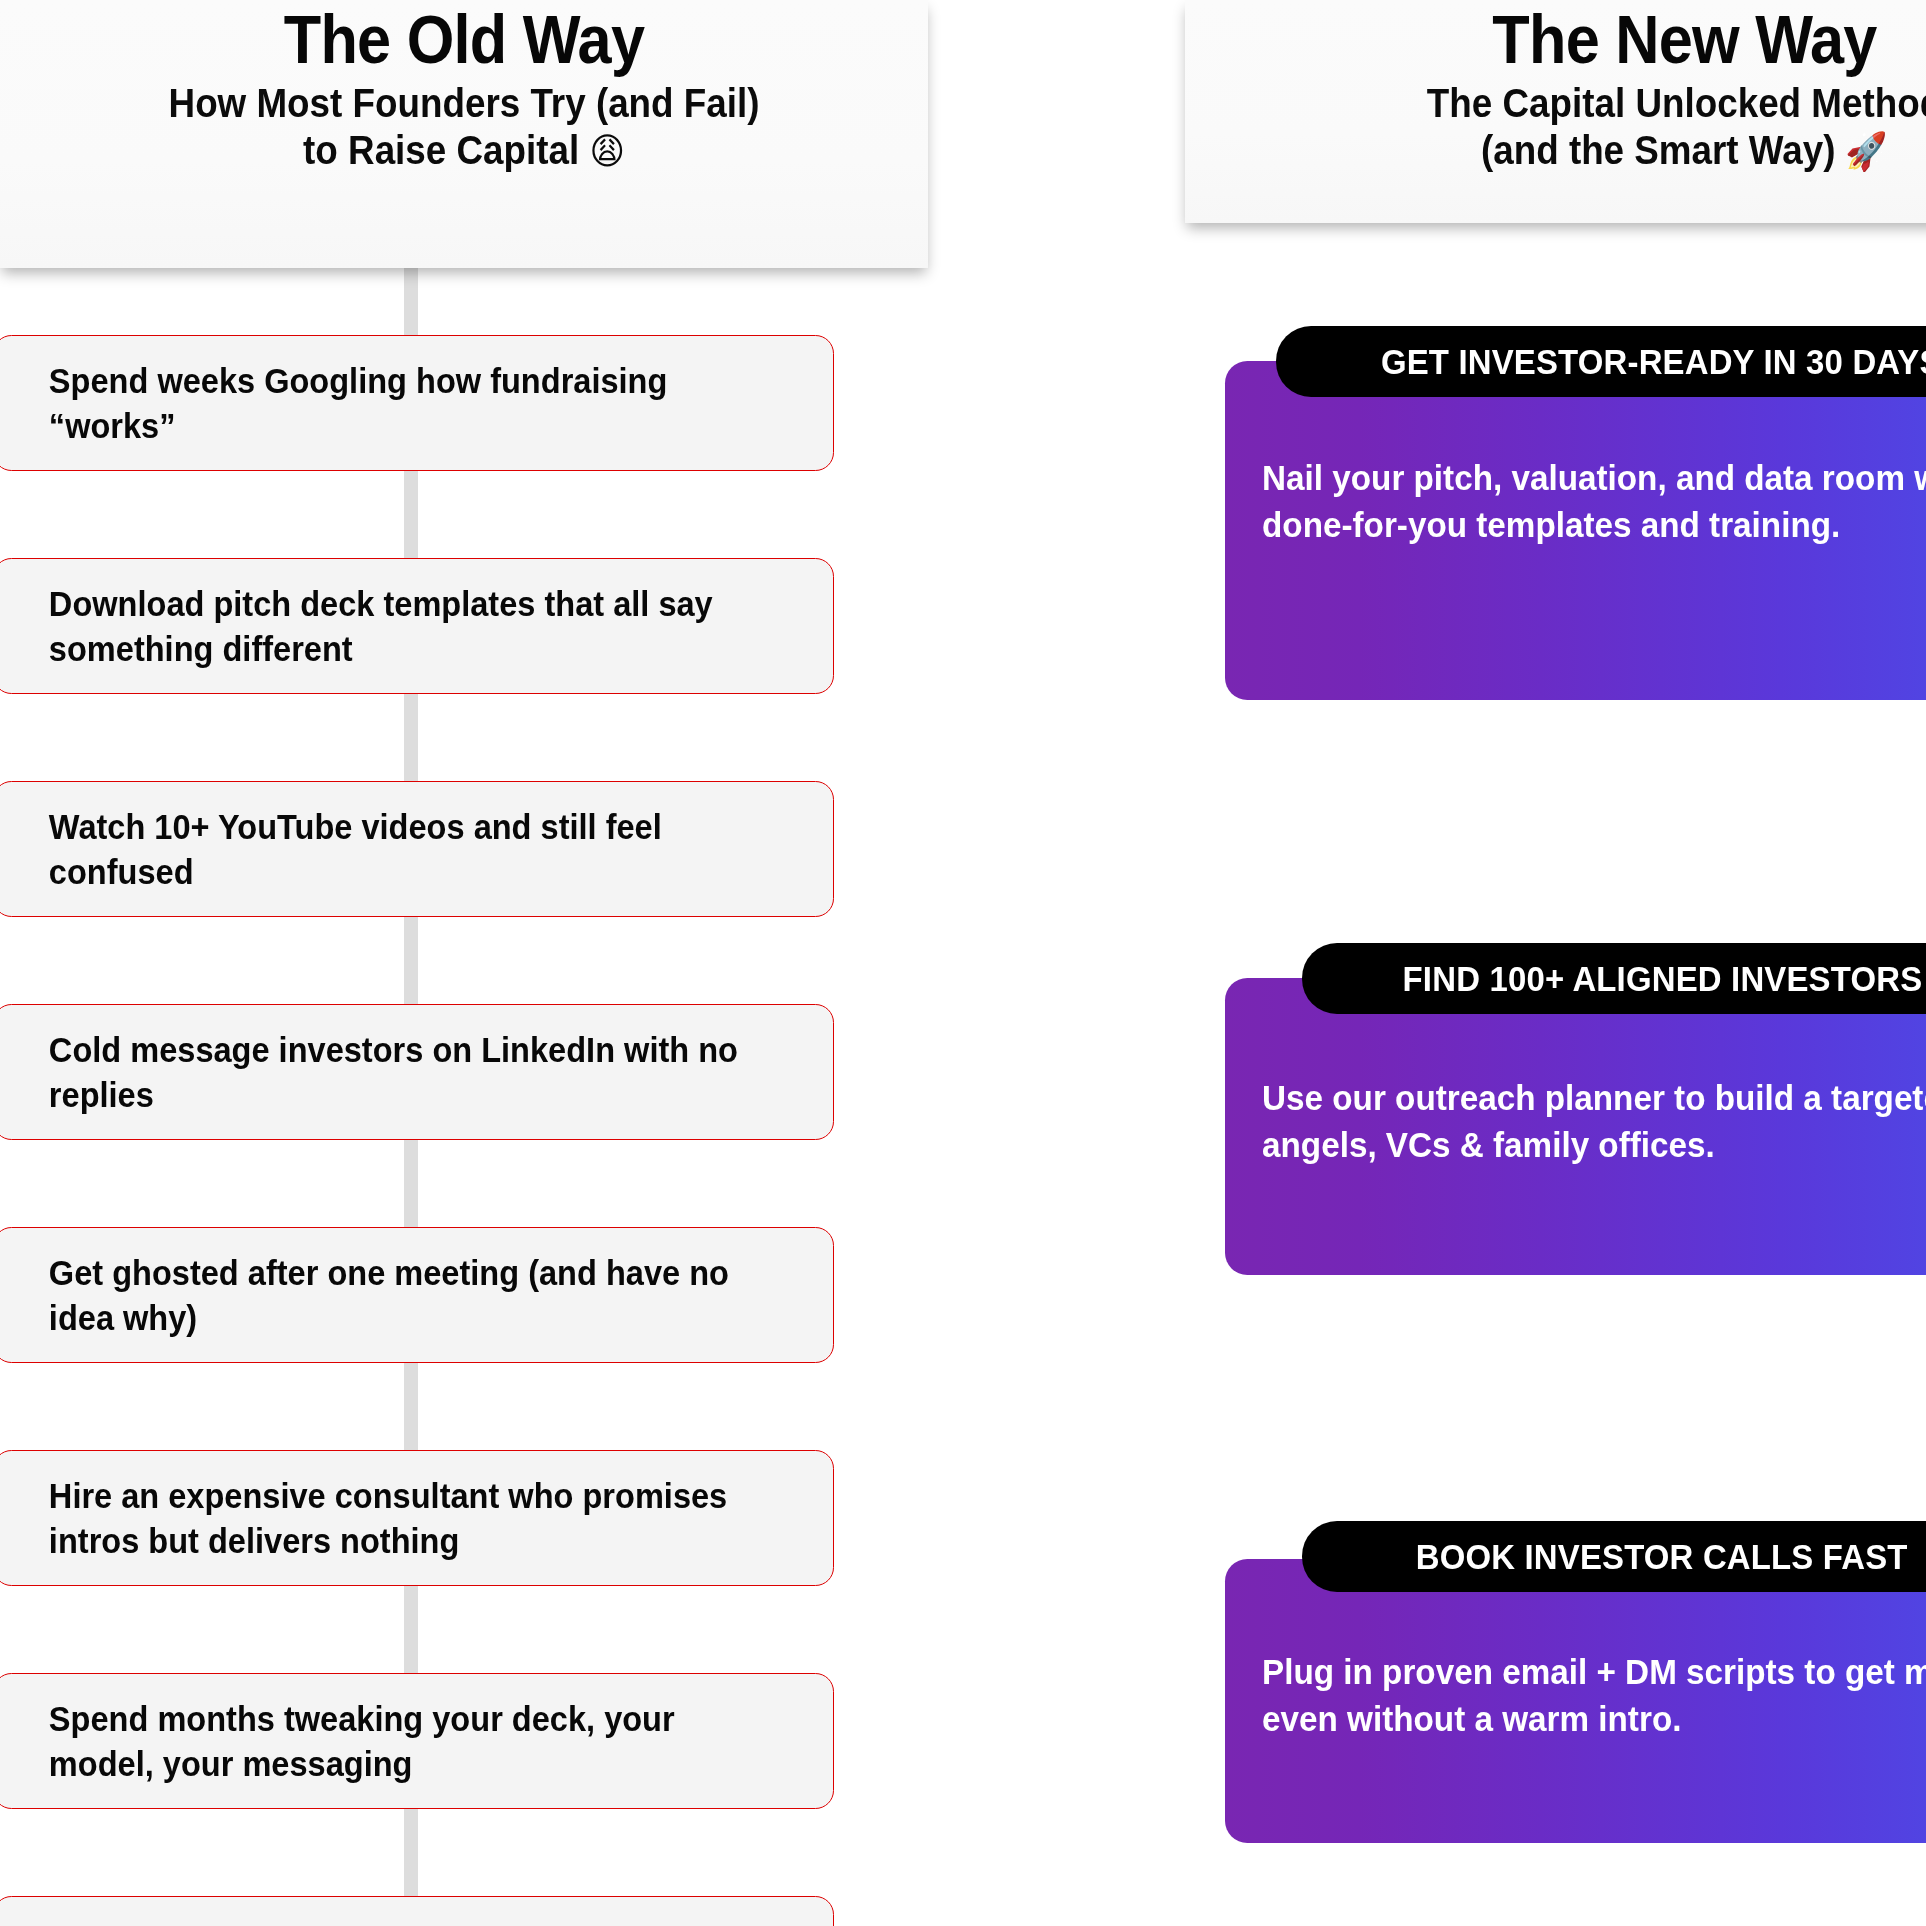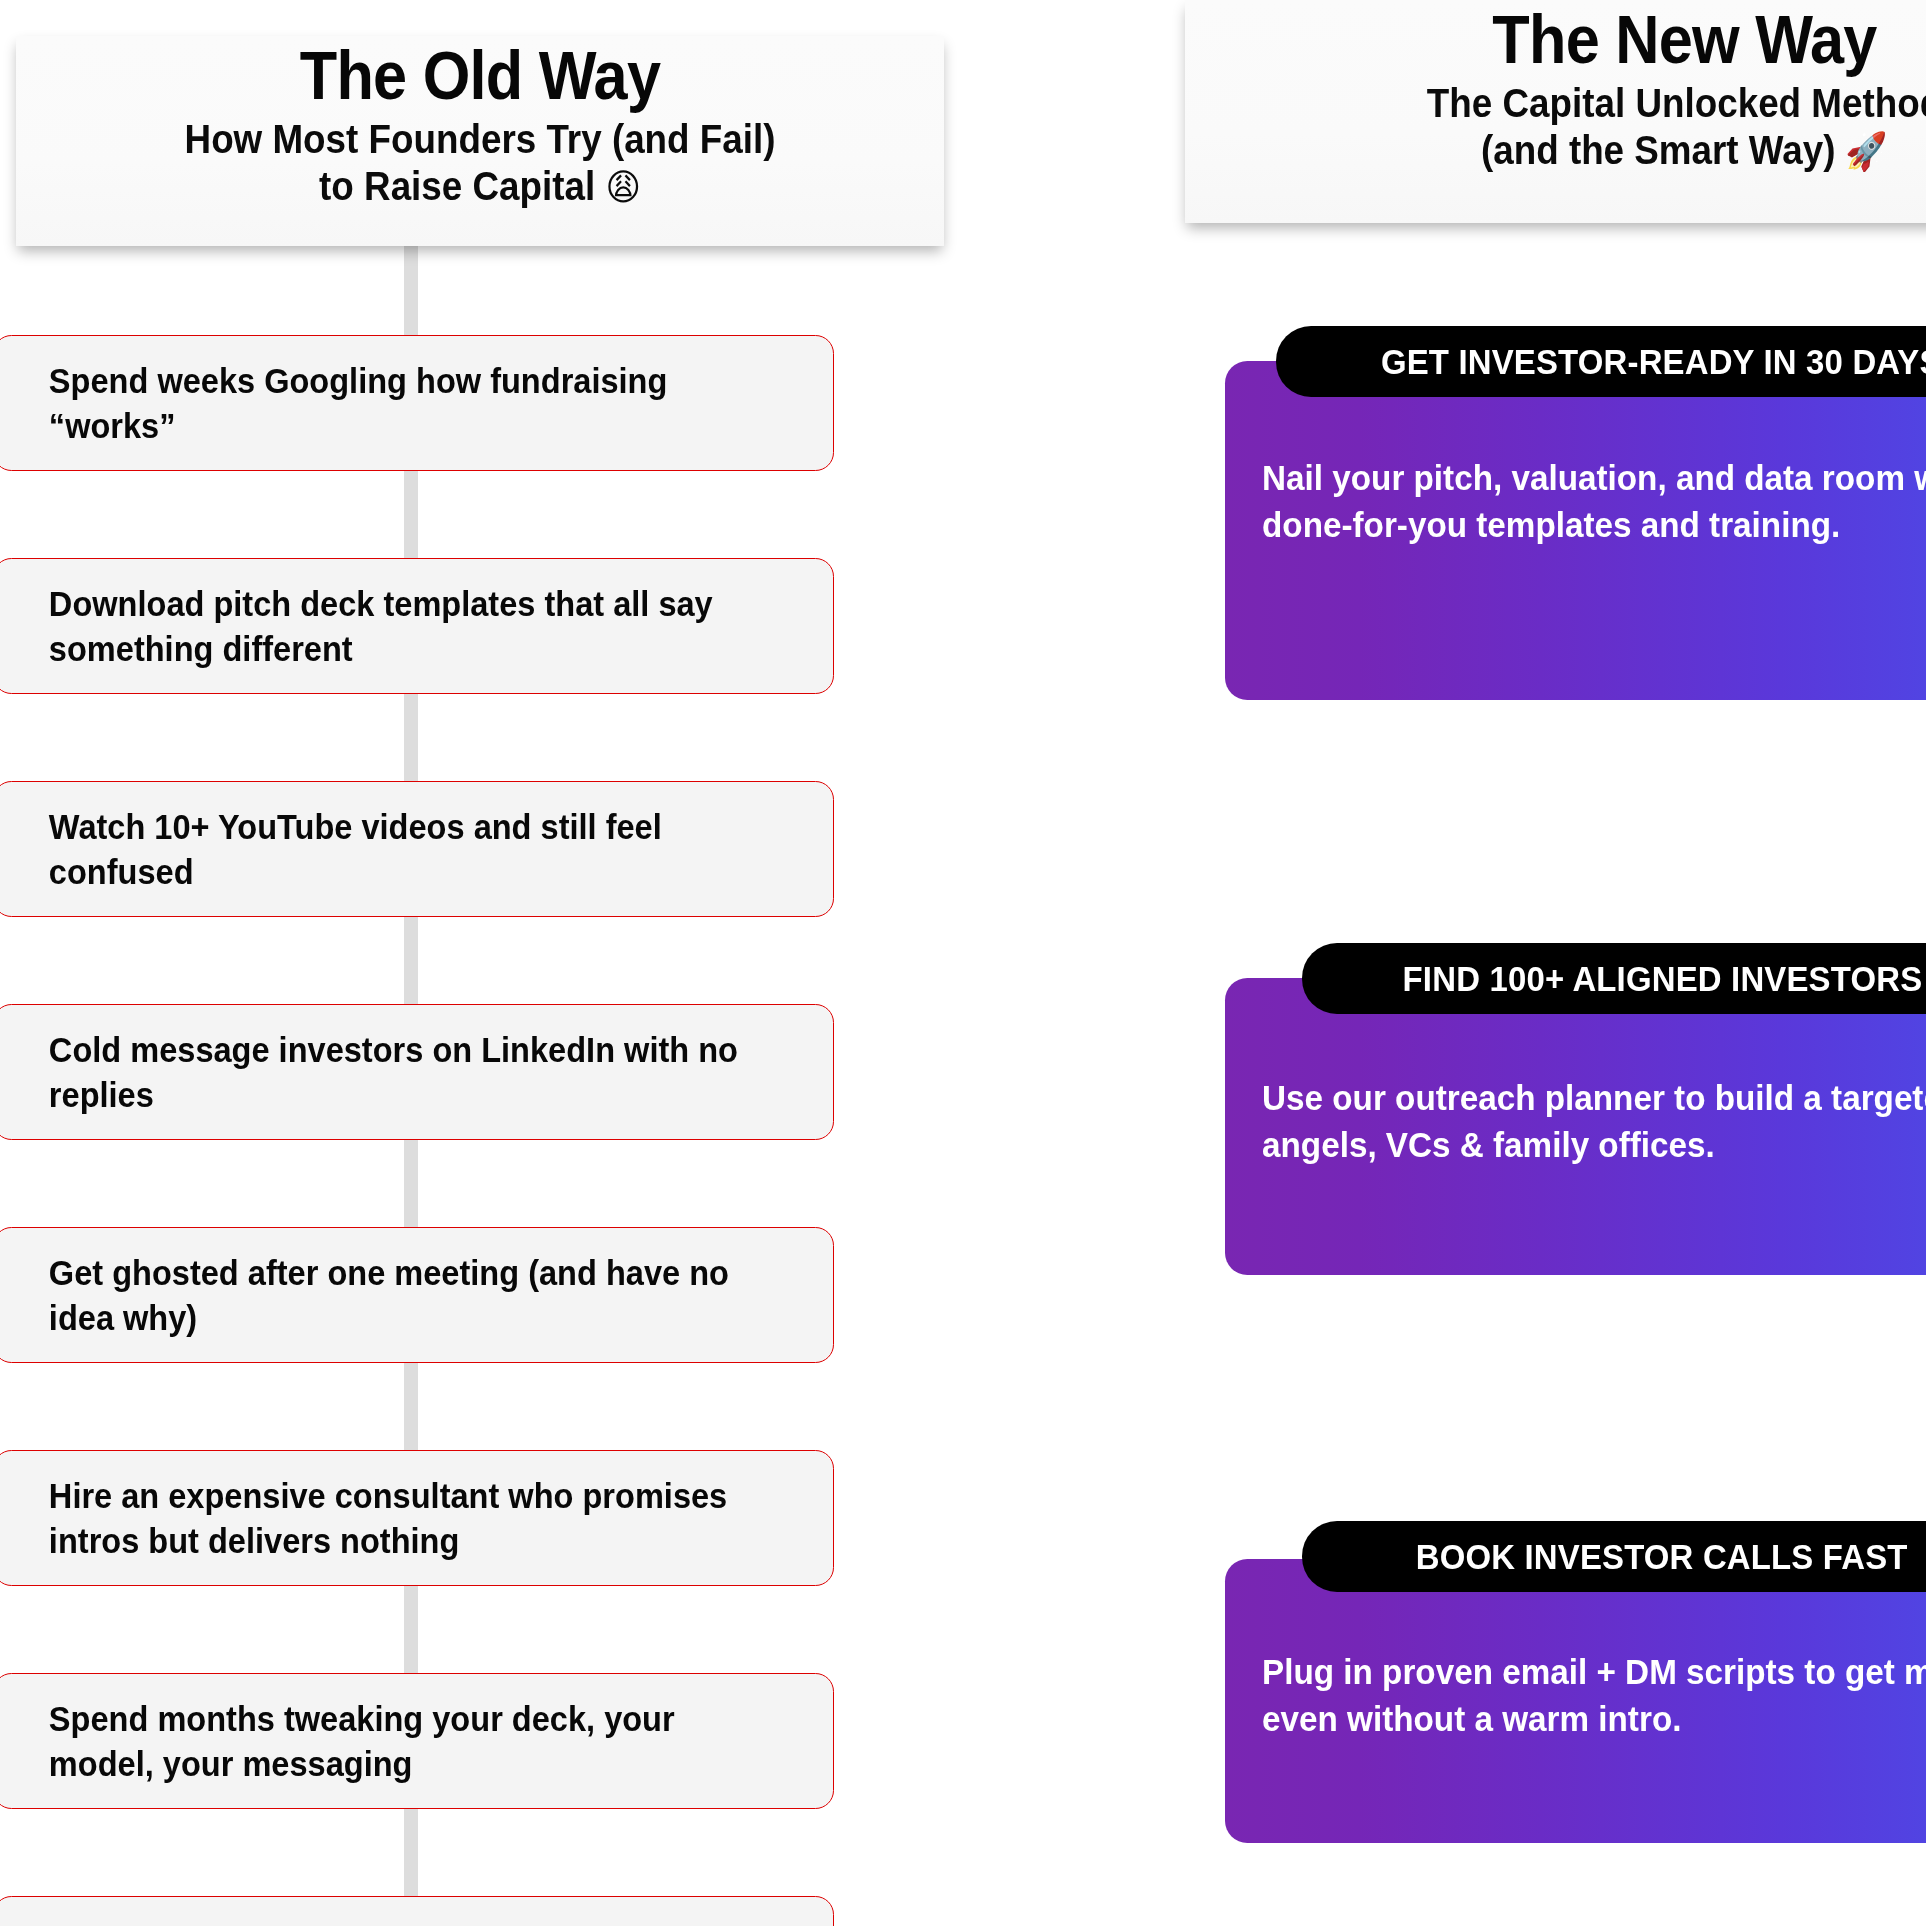"The Old Way" .sign-old { height: 210px -> 268px; left: 16px -> 0; margin-top: 36px -> none }
